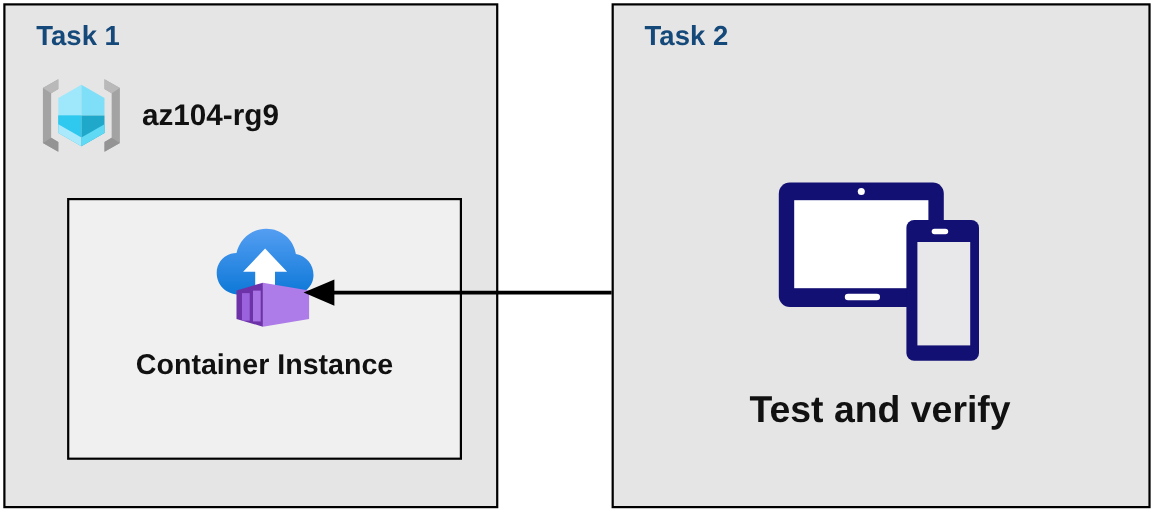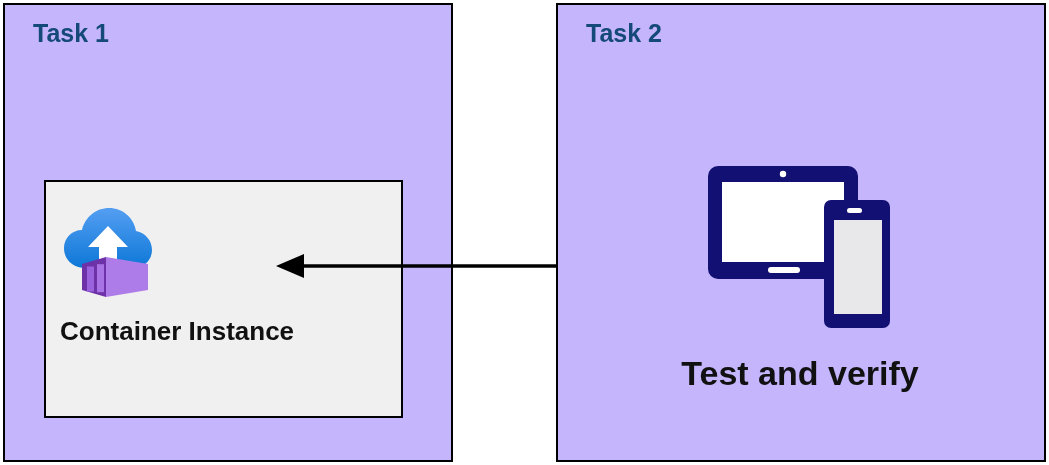"Task 1" .panel { background: #c4b5fd -> #e5e5e5 }
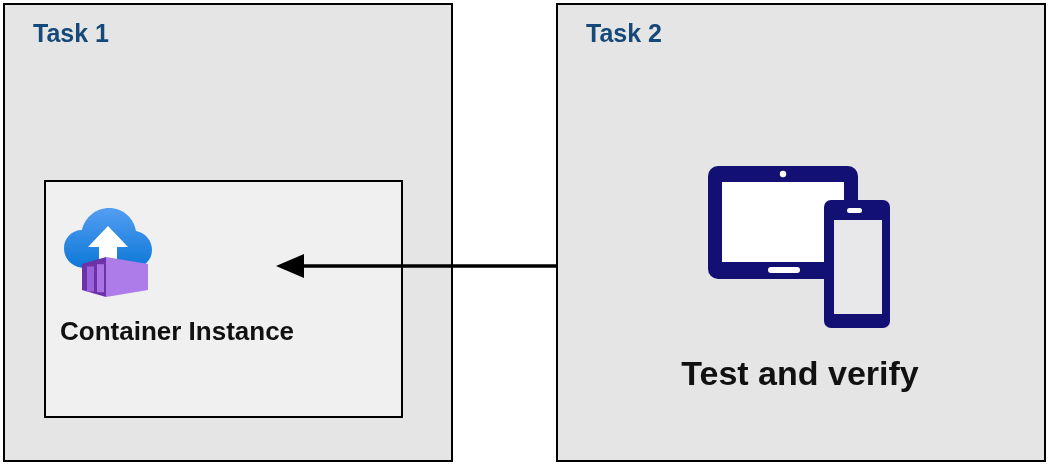"az104-rg9" div { html: none -> <div> <svg> <path></path> <path></path> <path></path> <path></path> <path></path> <path></path> <path></path> <path></path> <path></path> <path></path> <path></path> <path></path> <path></path> <path></path> <path></path> </svg> <div>az104-rg9</div> </div> }
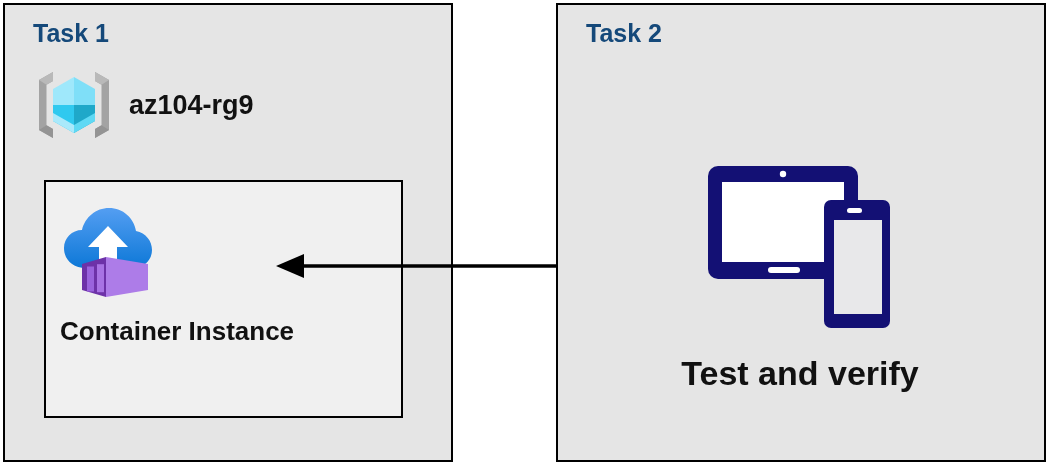"Container Instance" #container-card { align-items: flex-start -> center; left: 39px -> 56px; padding-left: 14px -> none }
